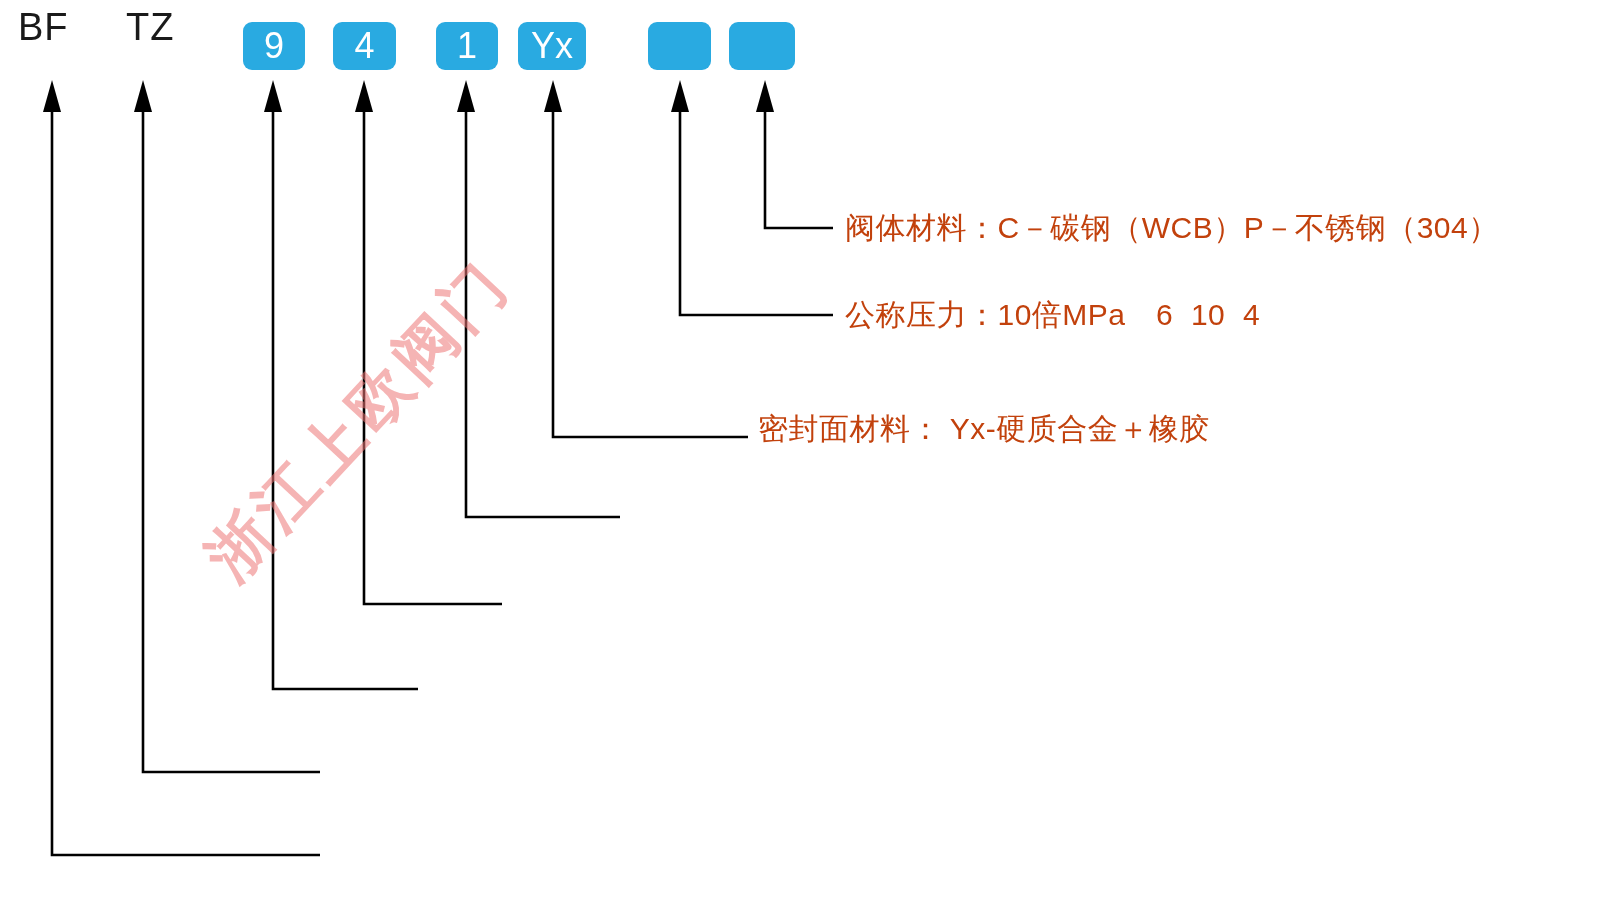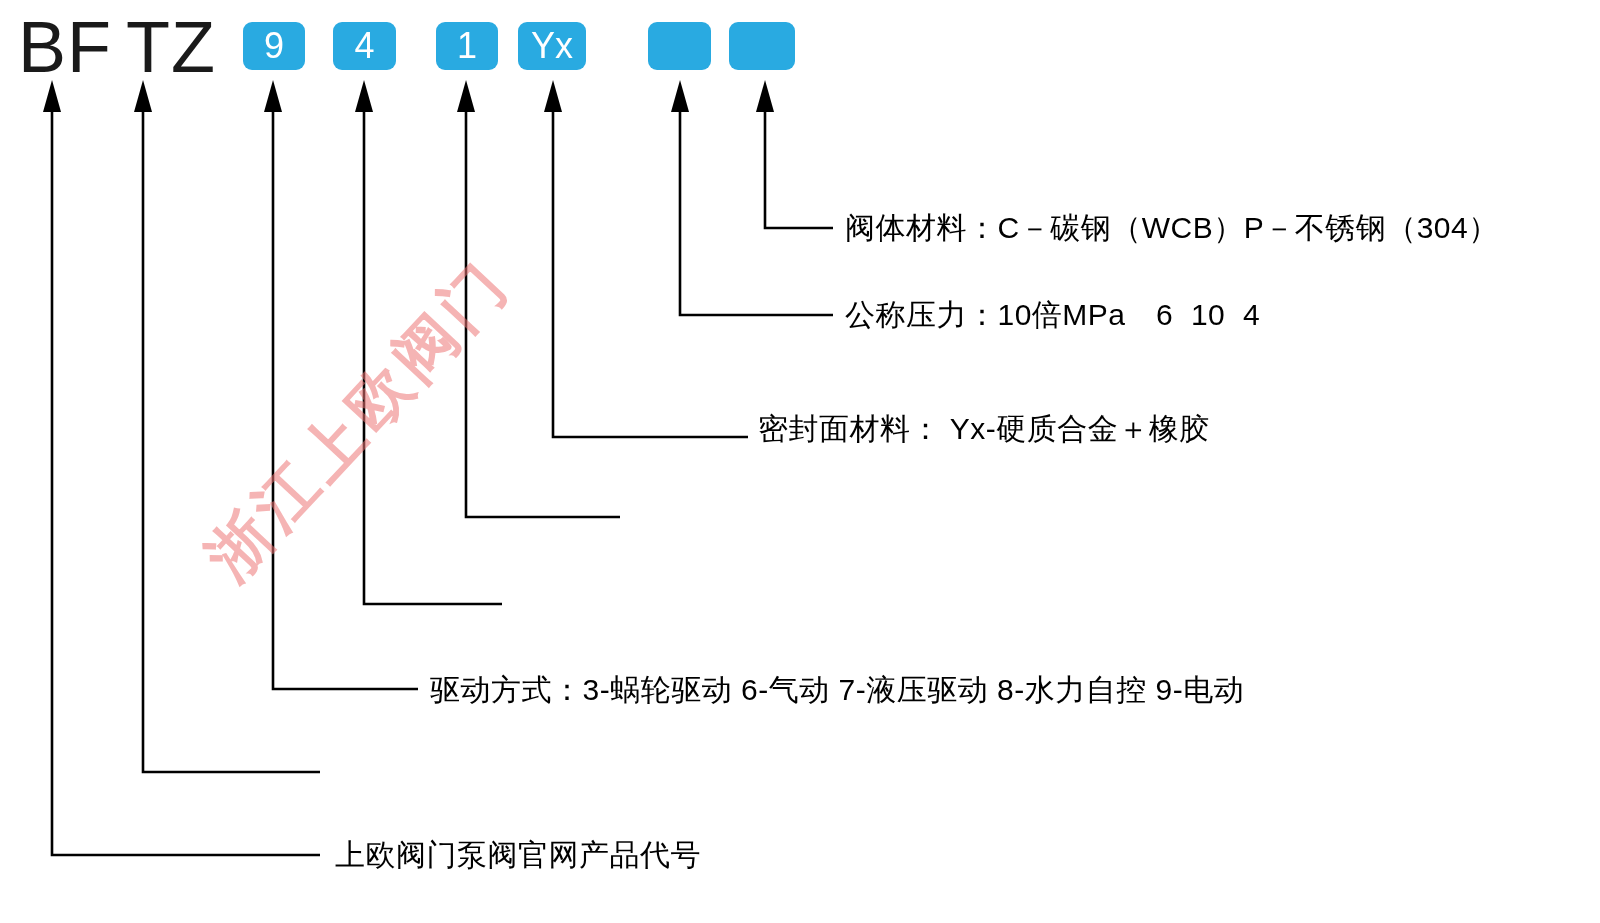"BF" .code-text { font-size: 72px -> 38px }
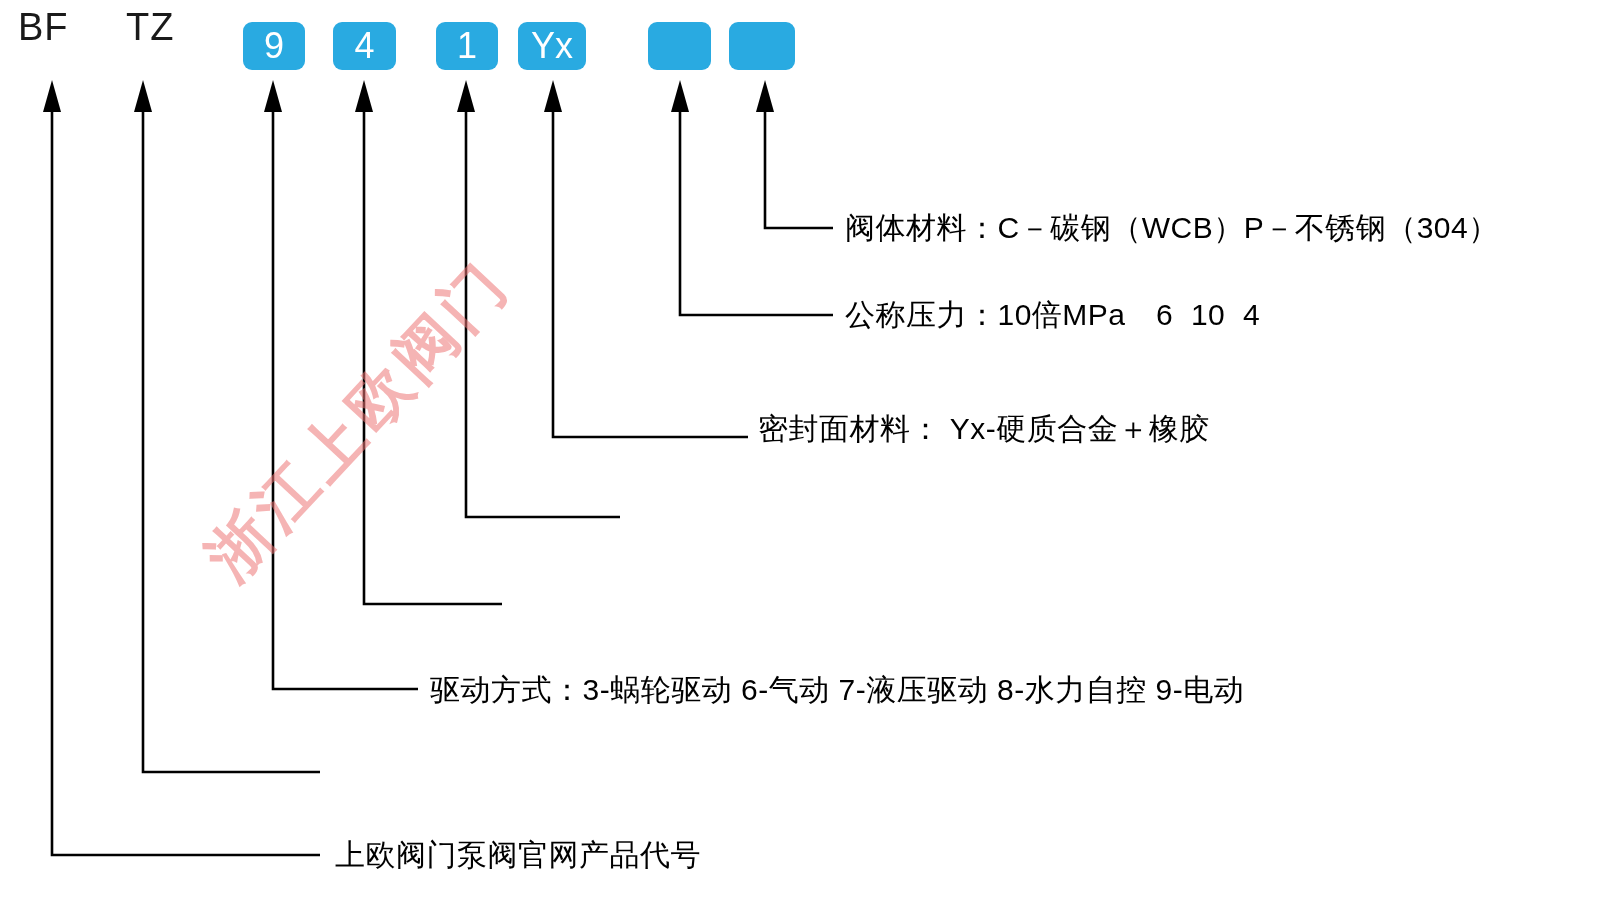"阀体材料：C－碳钢（WCB）P－不锈钢（304）" .label { color: #000000 -> #c2410c }
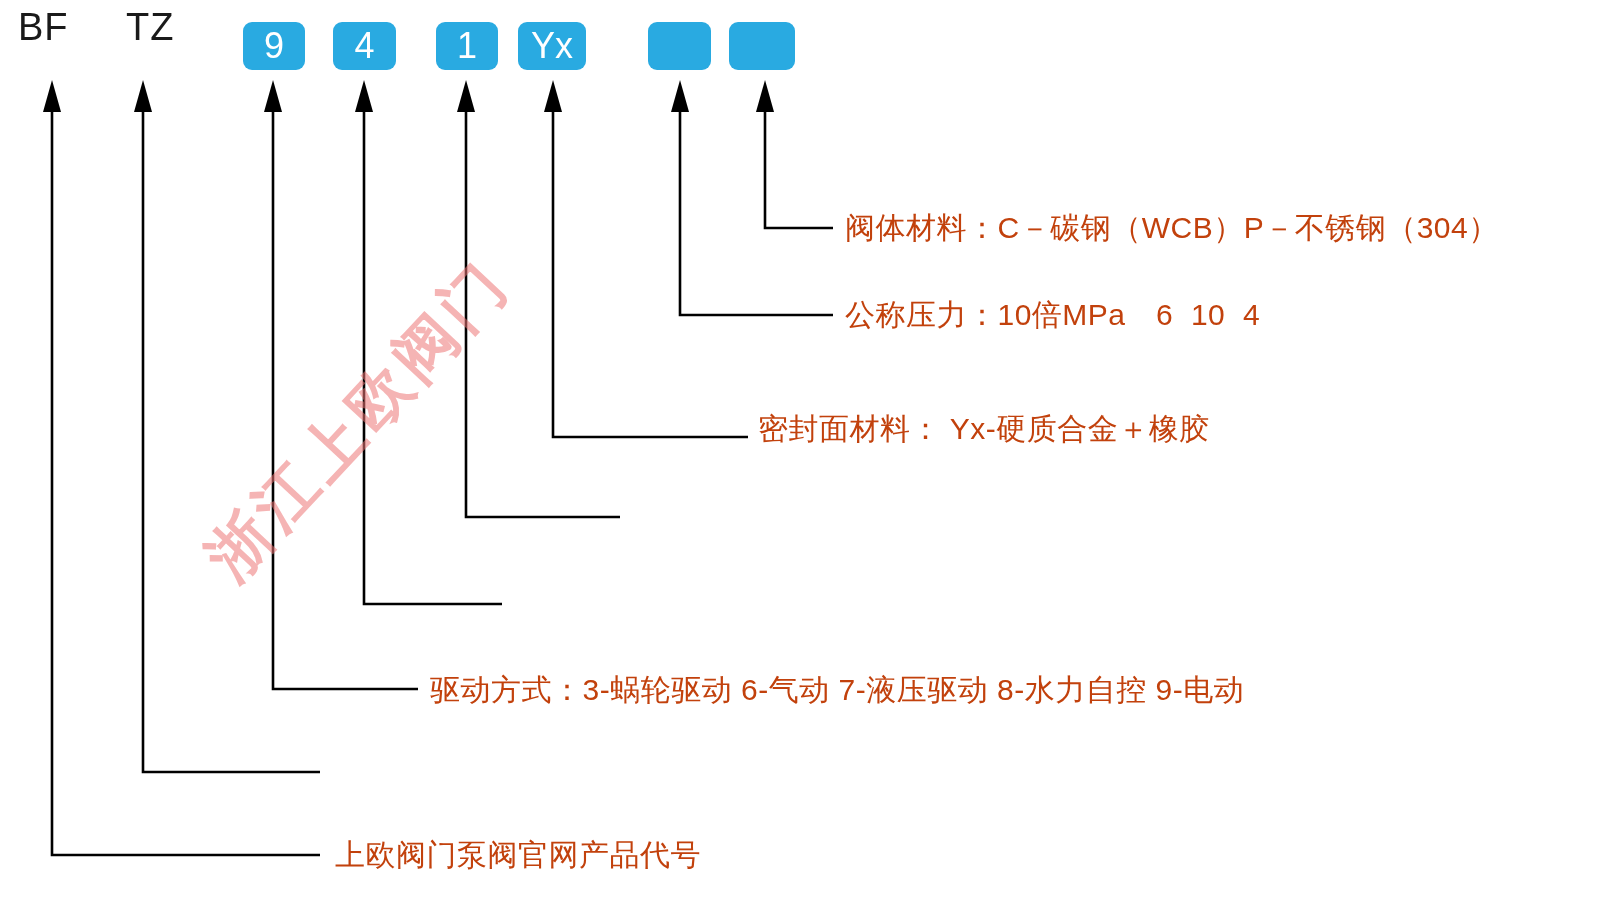"驱动方式：3-蜗轮驱动 6-气动 7-液压驱动 8-水力自控 9-电动" div.label { html: <div>驱动方式：3-蜗轮驱动 6-气动 7-液压驱动 8-水力自控 9-电动</div> -> none }
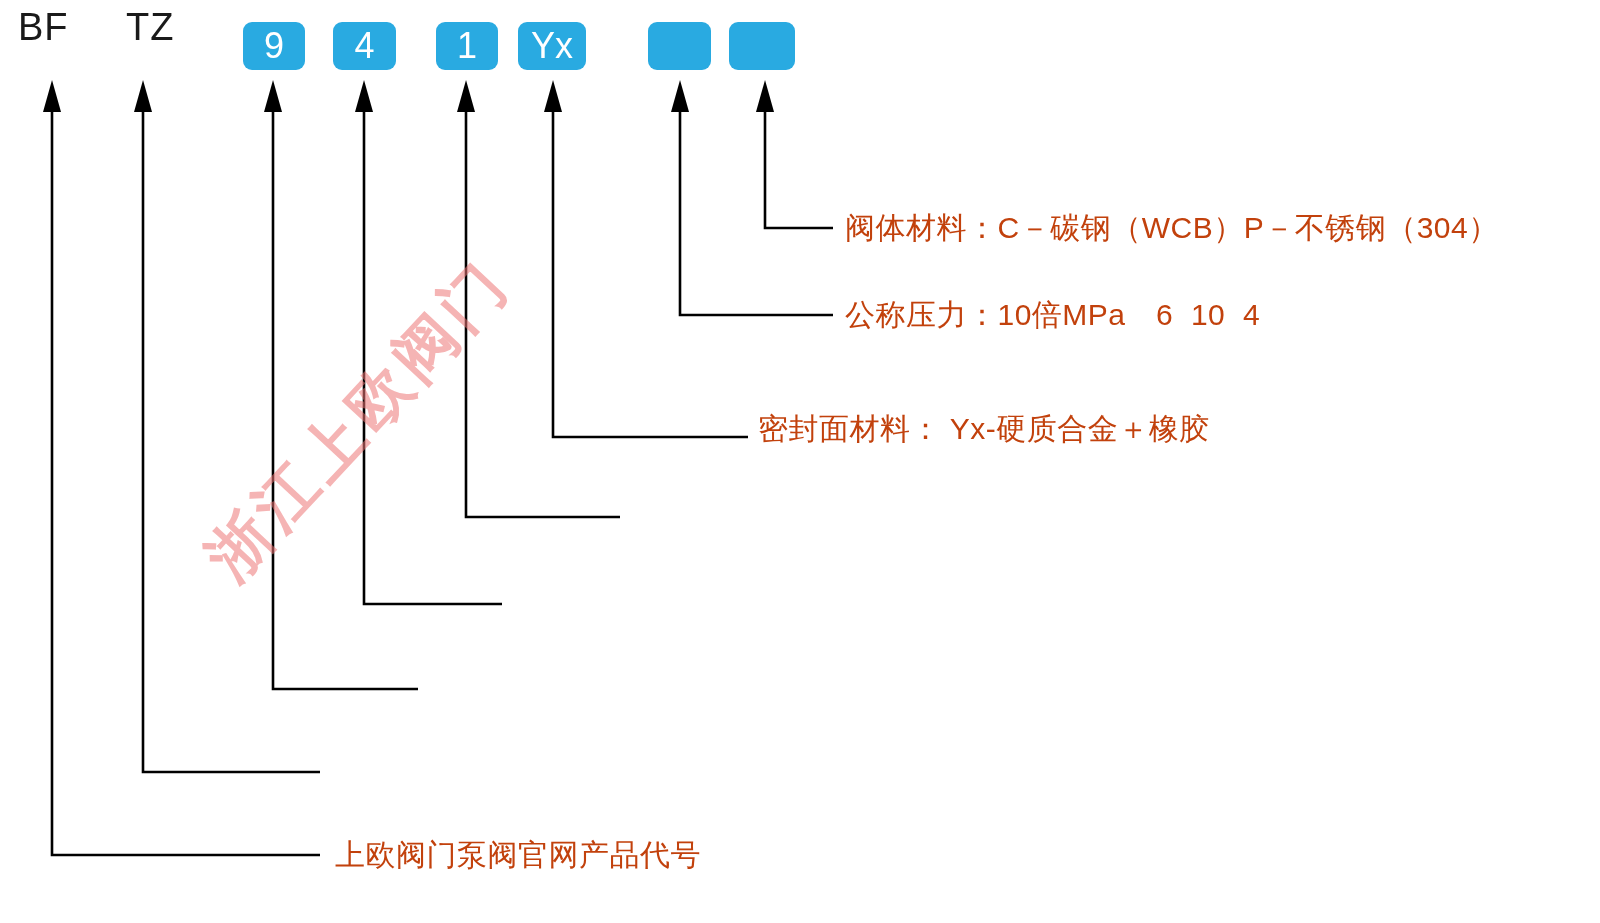"上欧阀门泵阀官网产品代号" div.label { html: <div>上欧阀门泵阀官网产品代号</div> -> none }
